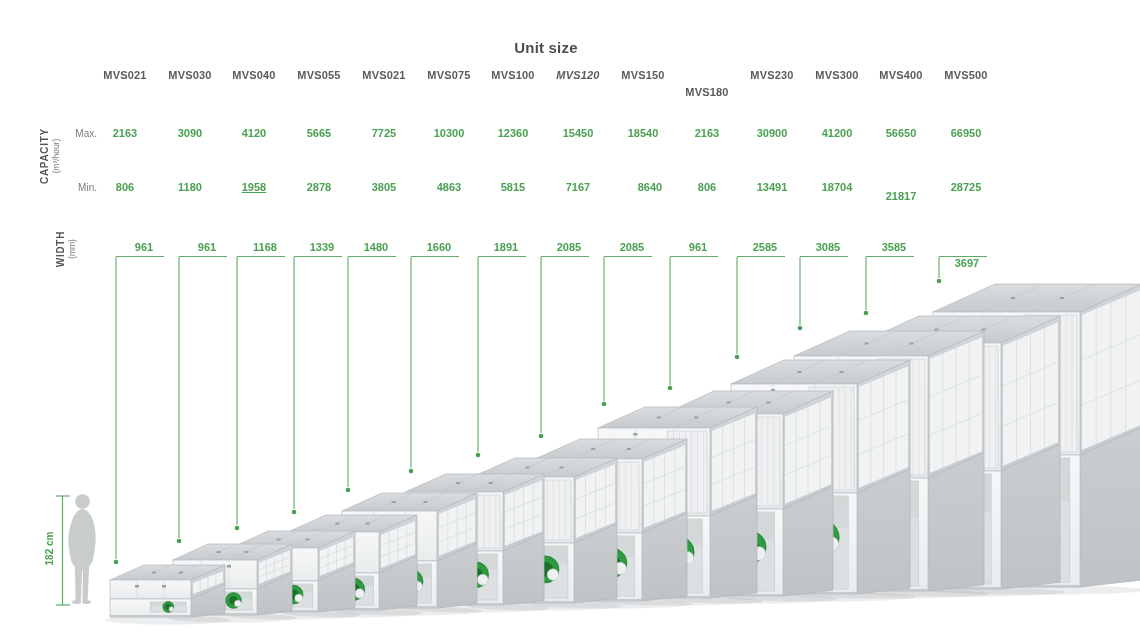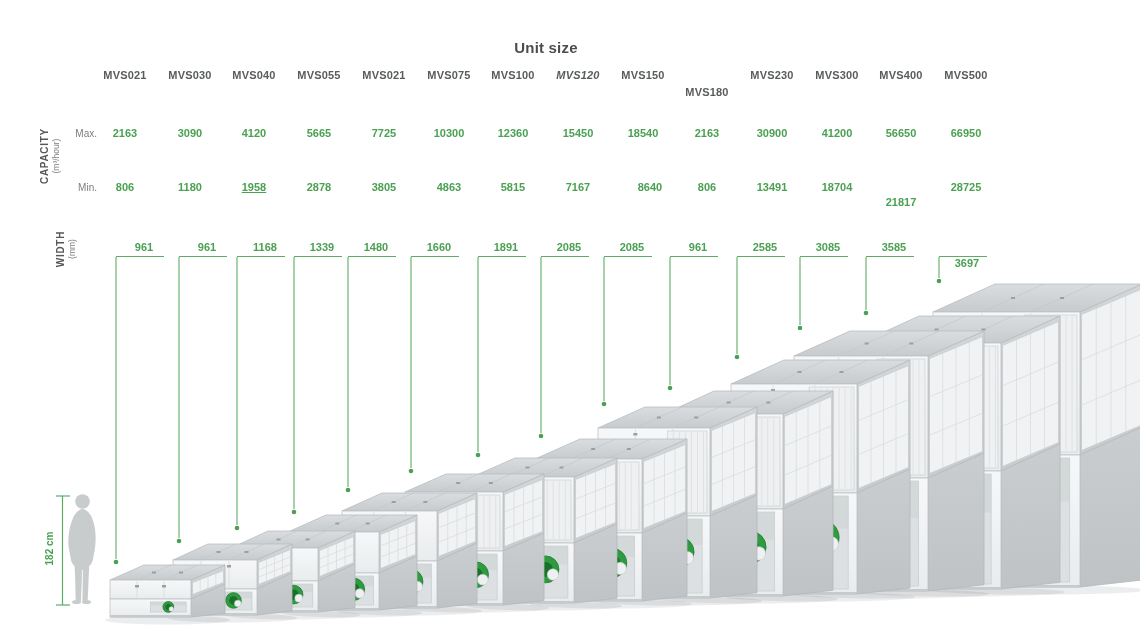"21817" div.col-num { top: 196px -> 190px }
